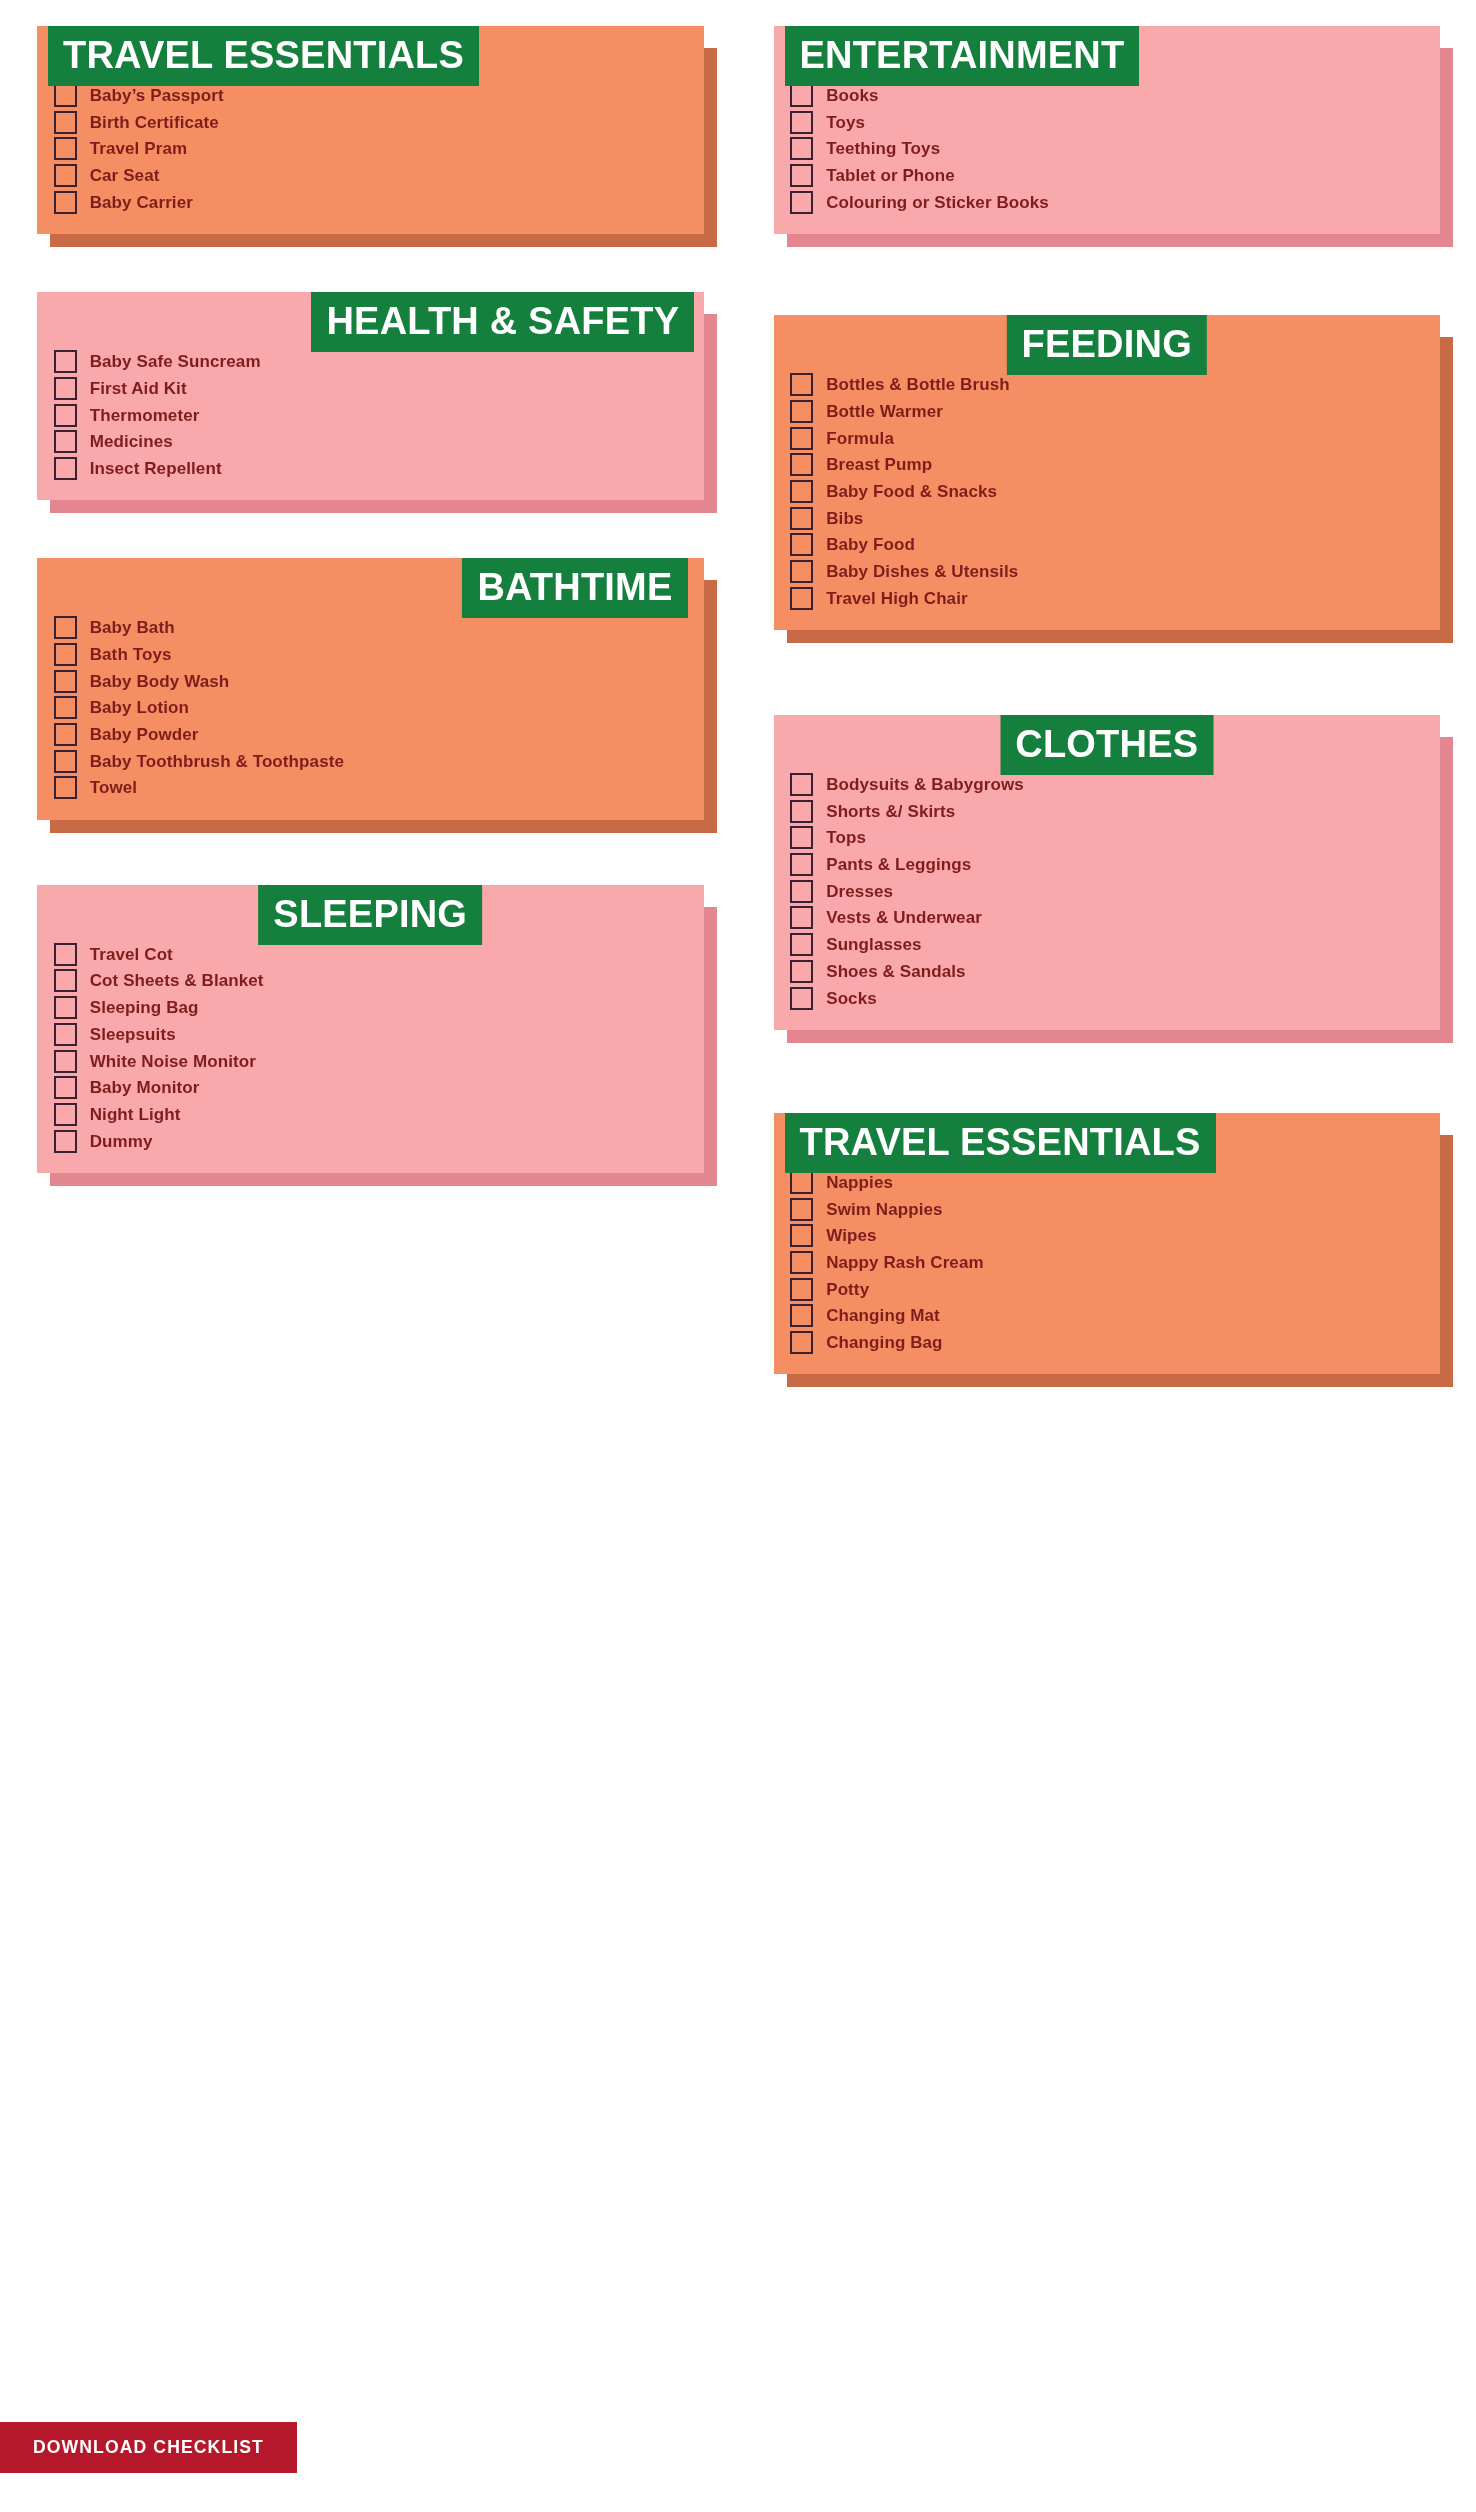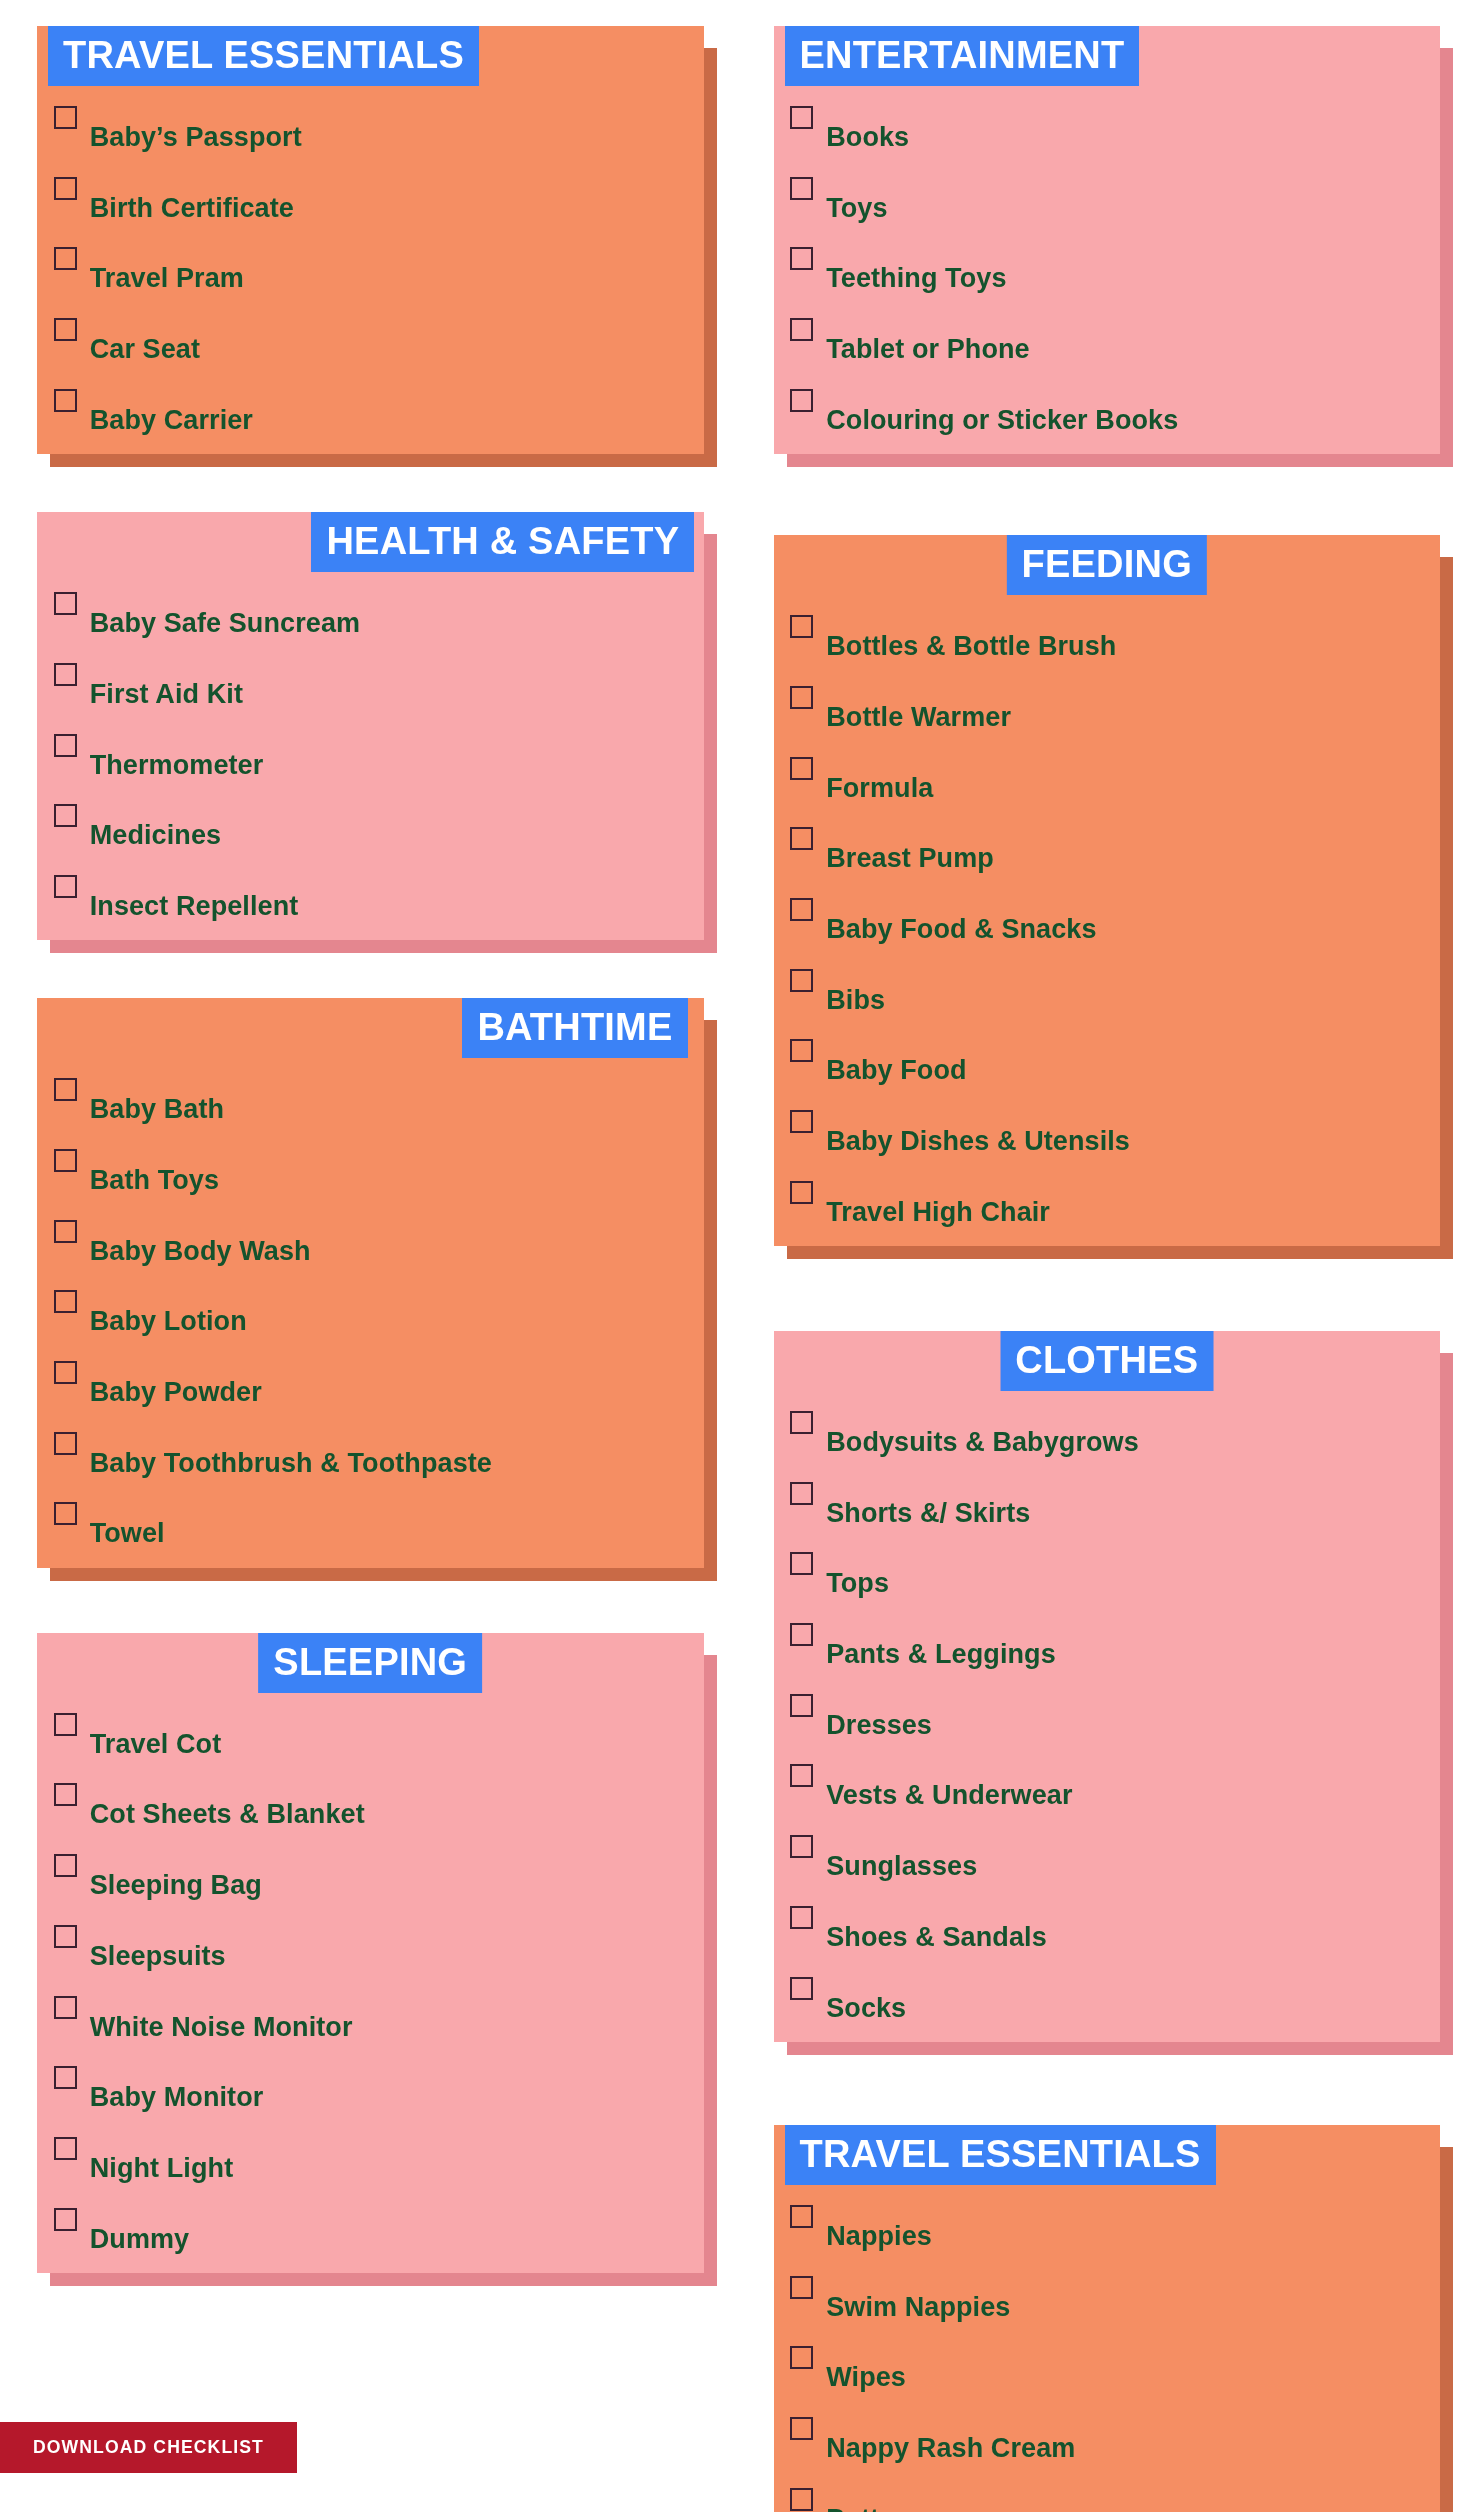"TRAVEL ESSENTIALS" .card-title { background: #3b82f6 -> #15803d }
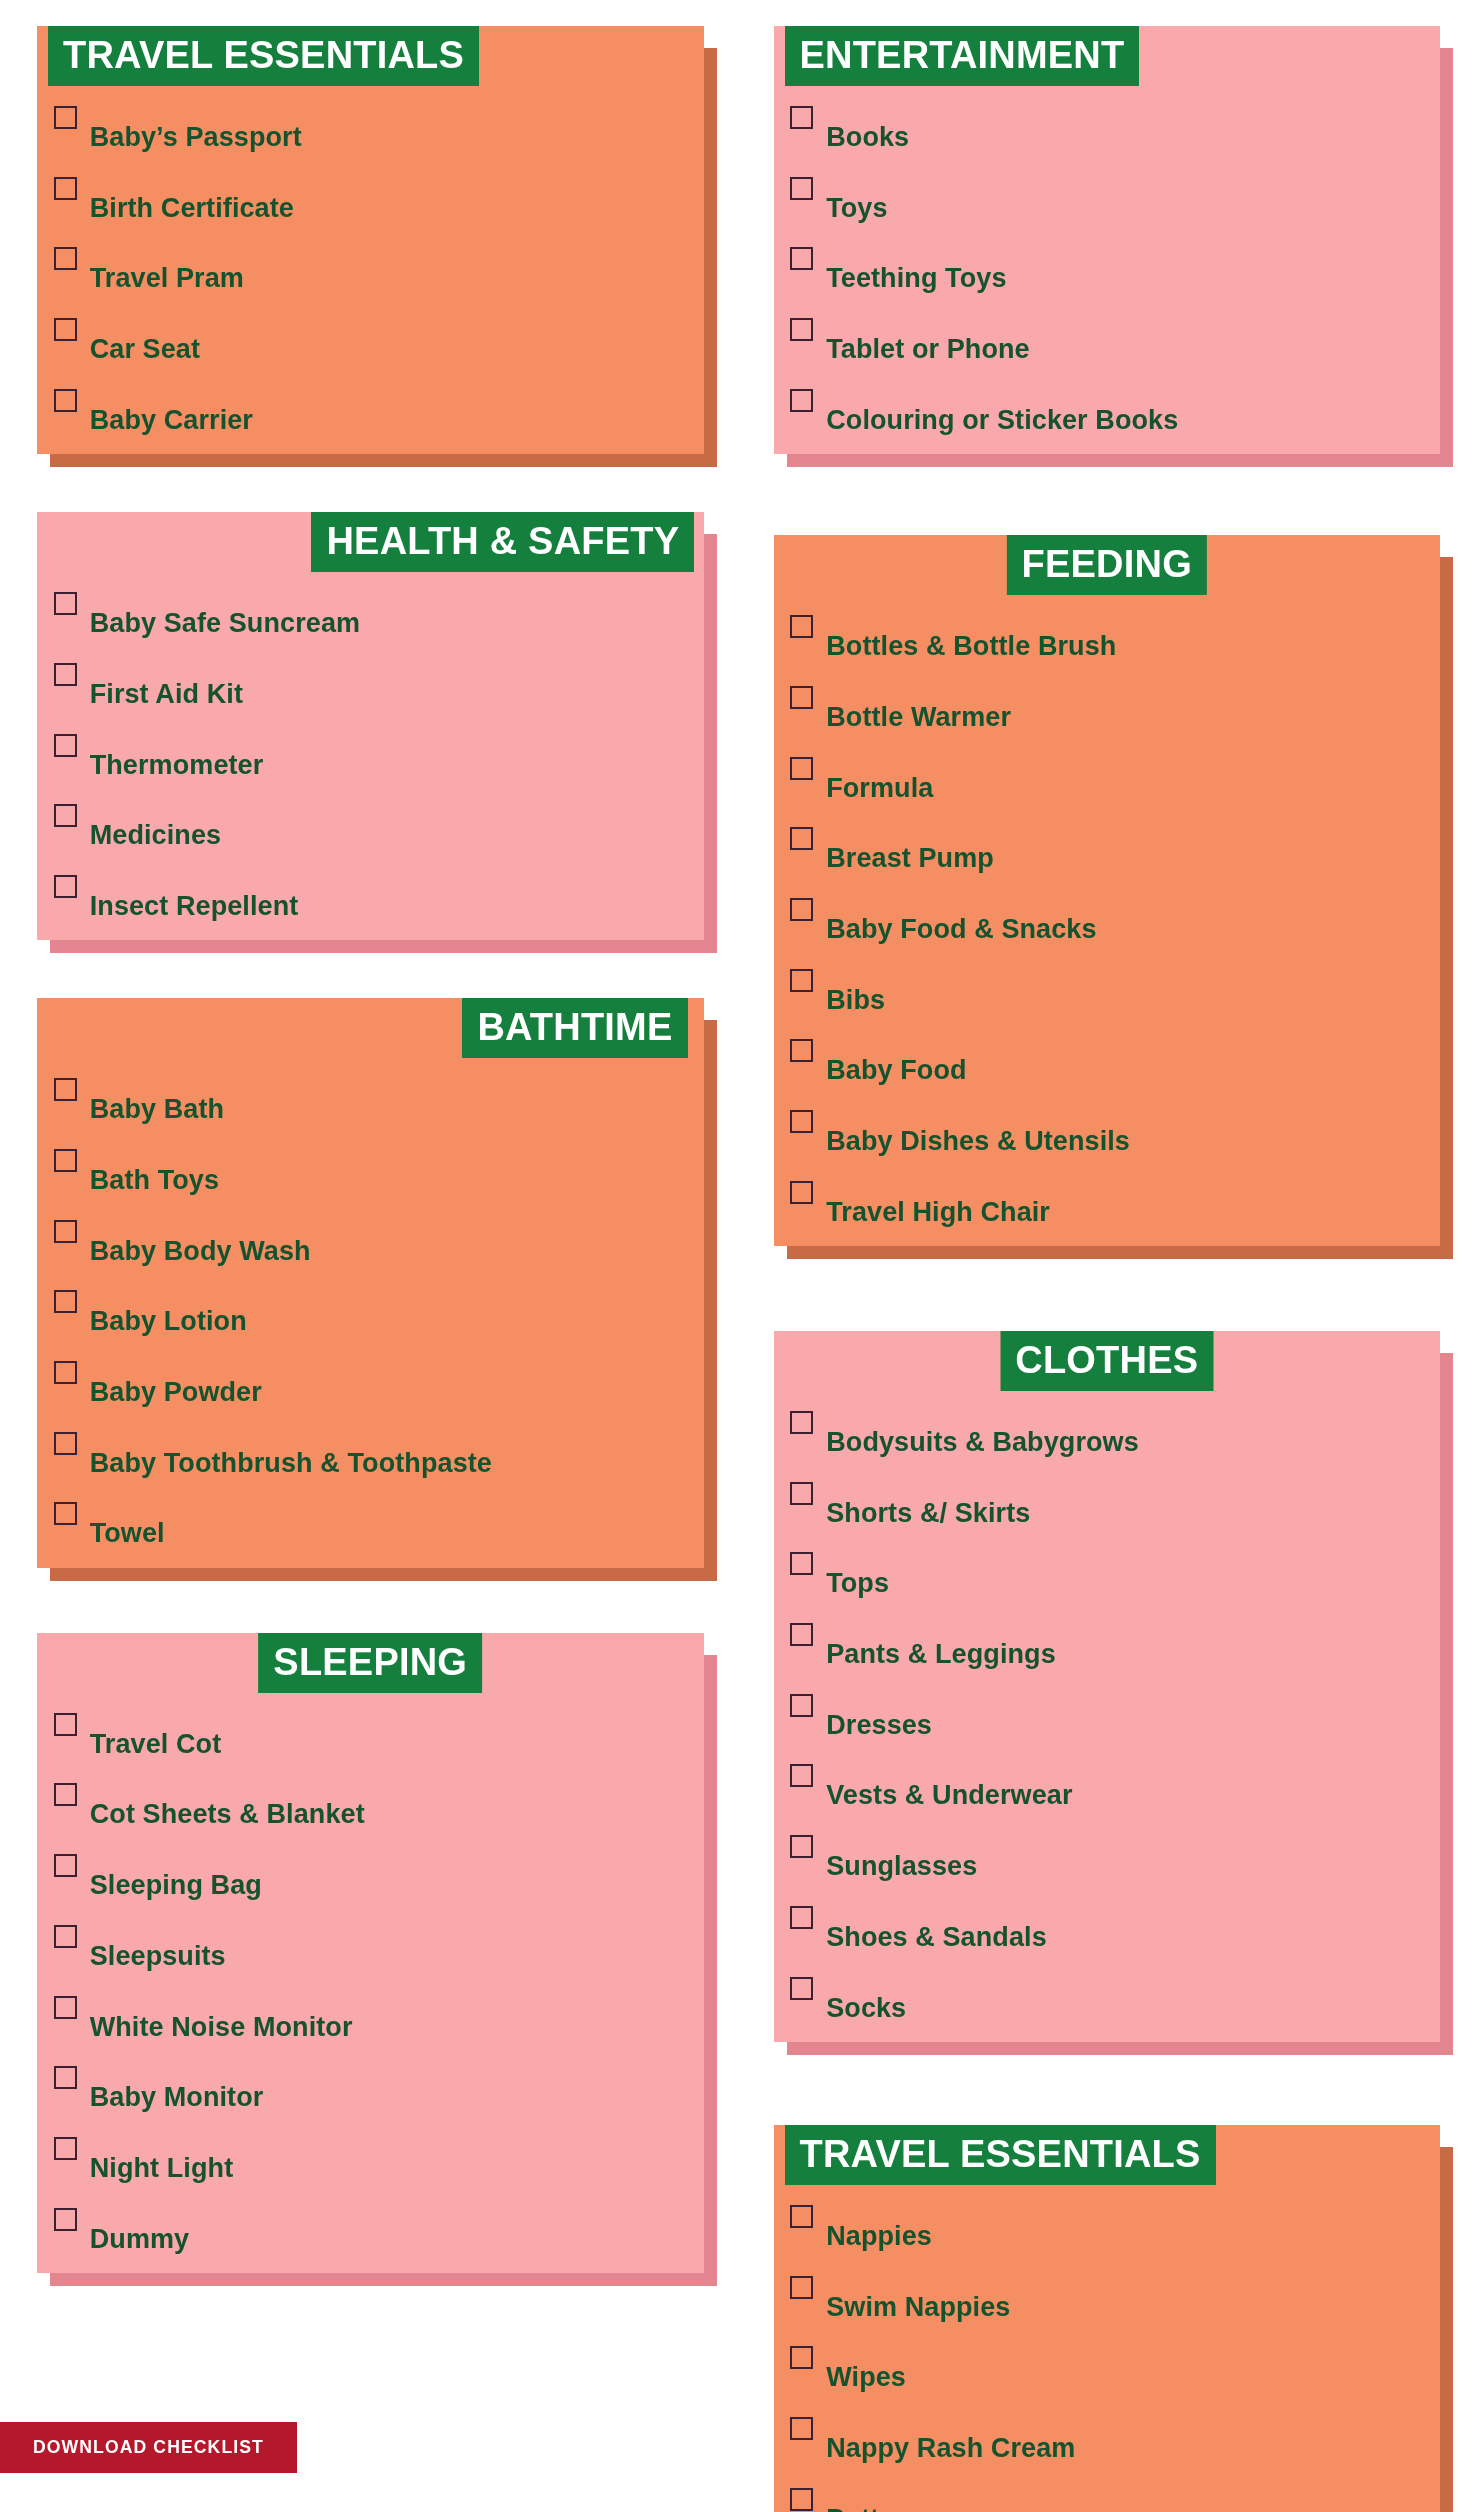"Baby’s Passport" .item-label { color: #14532d -> #7f1d1d; font-size: 27px -> 17px; margin-top: 40px -> none }
